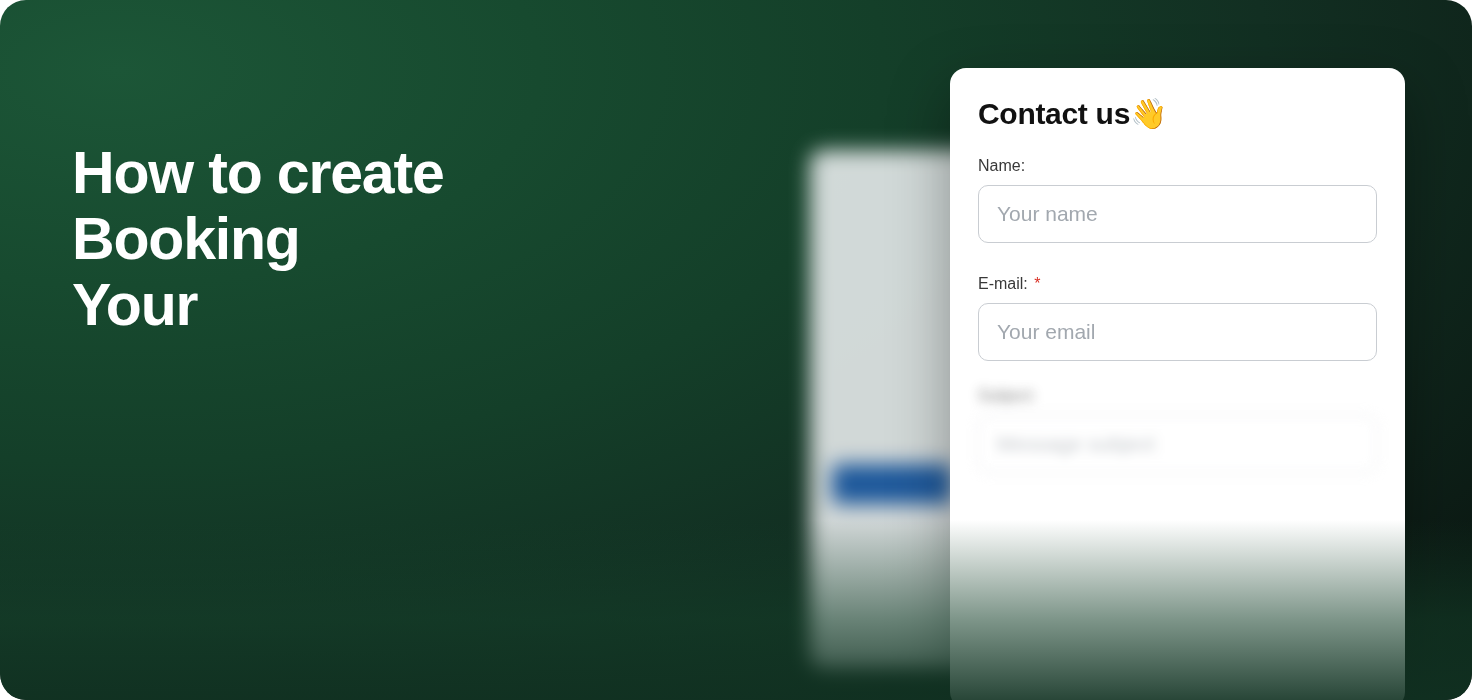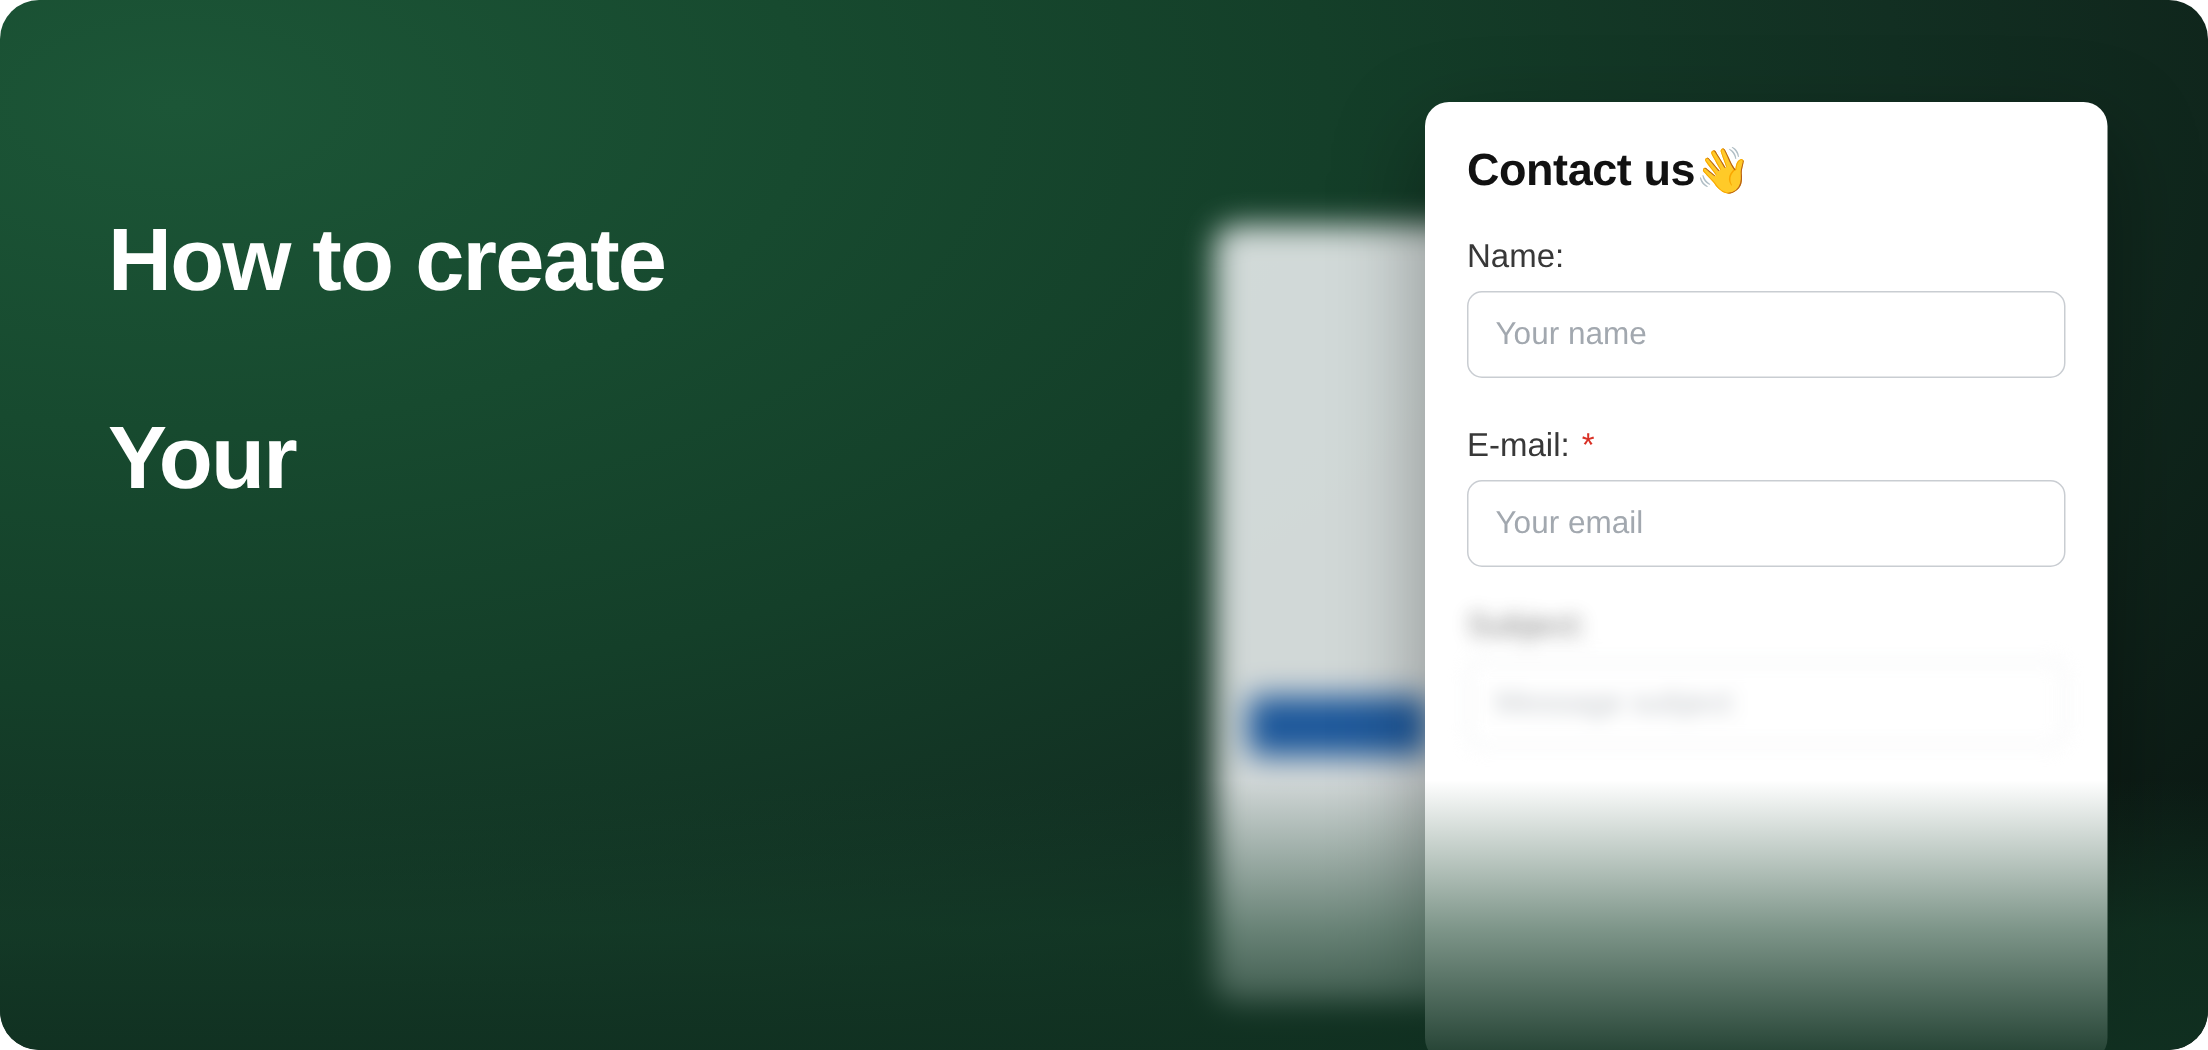"Name:" .label { font-size: 22px -> 16px }
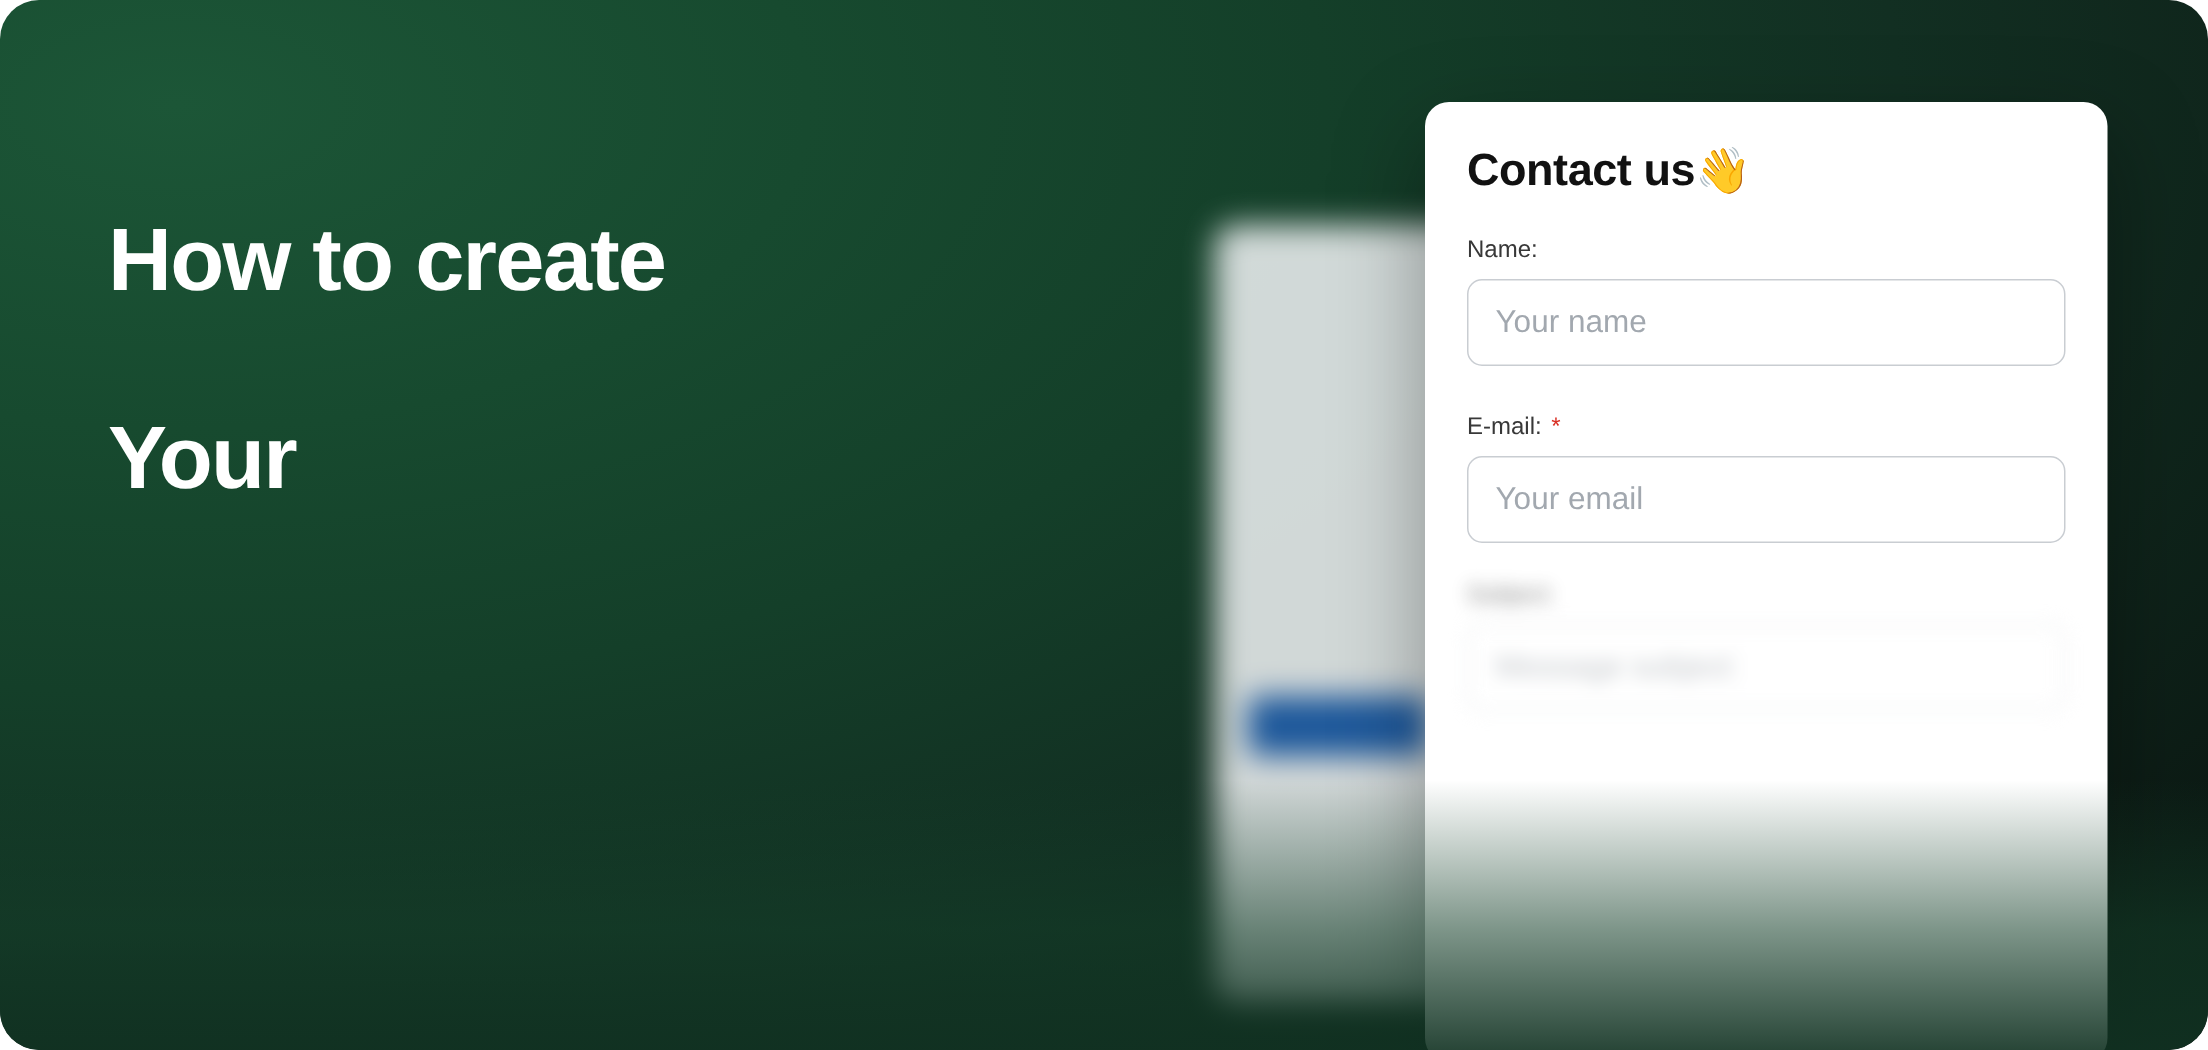"Booking" span { html: none -> <span>Booking</span> }
